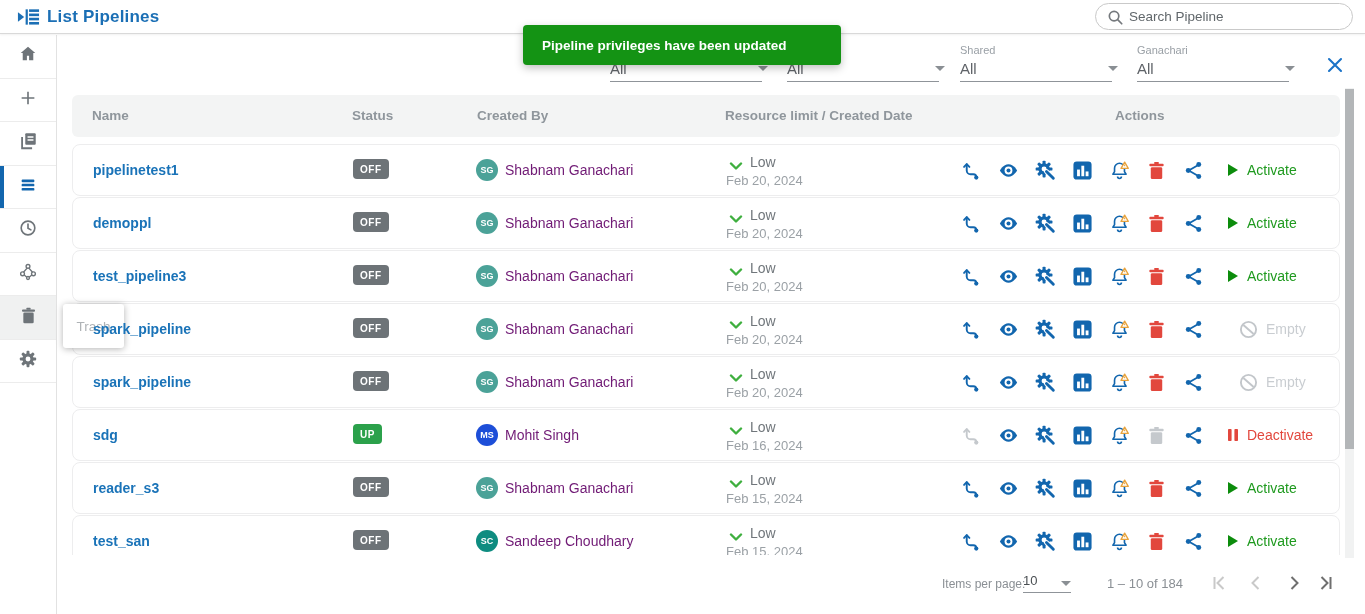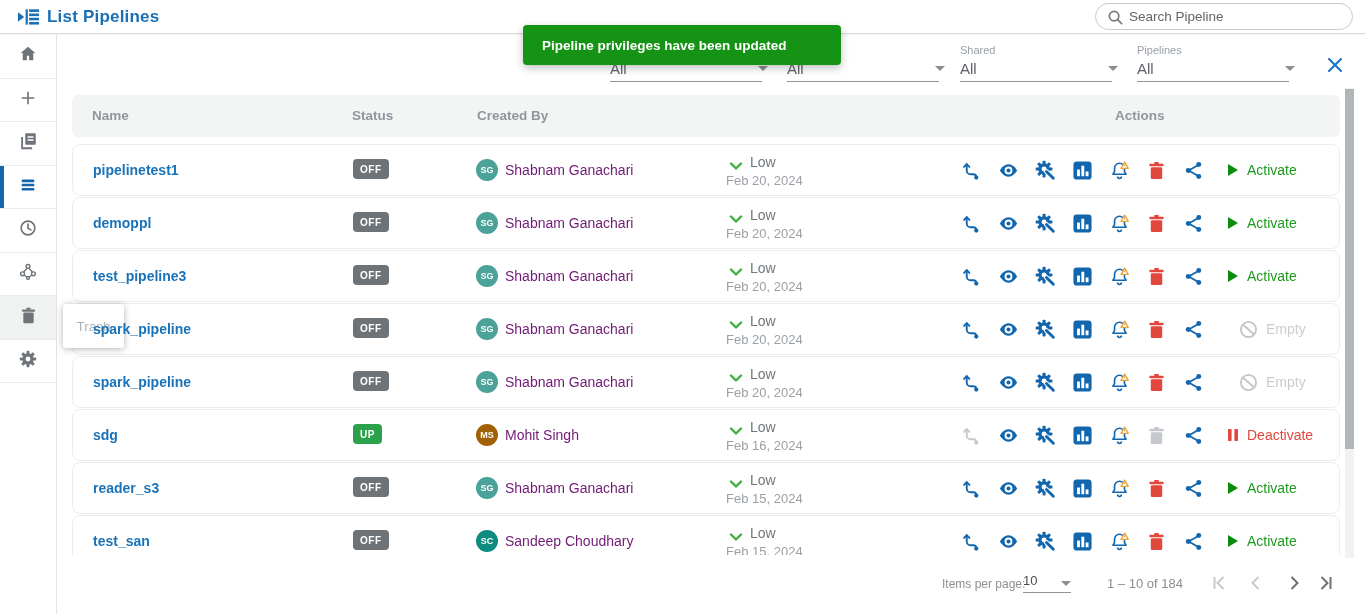"Pipelines" div.flabel { text: Pipelines -> Ganachari }
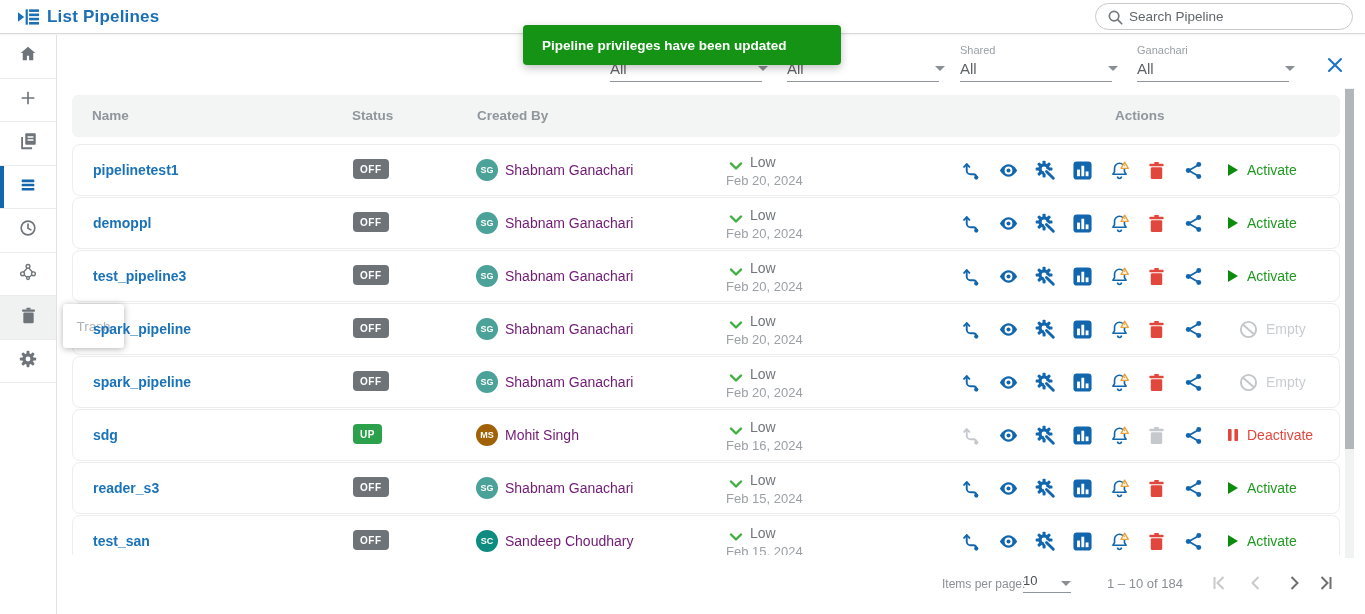"Resource limit / Created Date" span.th-resource { html: none -> <span>Resource limit / Created Date</span> }
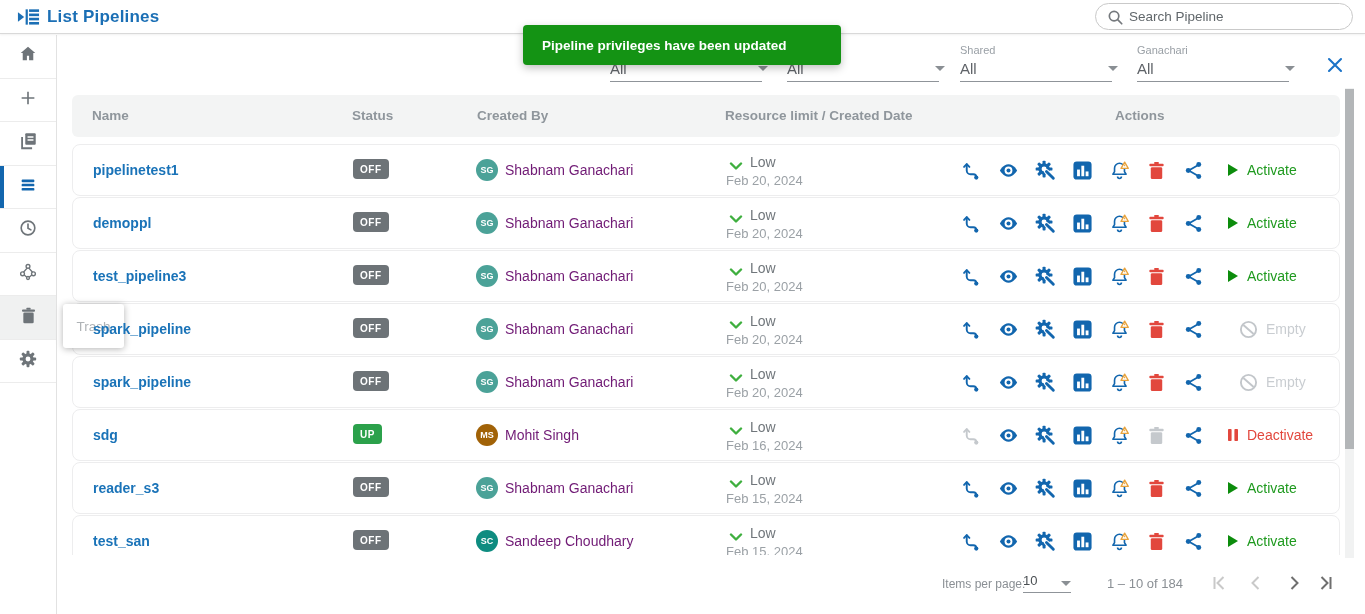"MS" span.avatar { background: #a16207 -> #1d4ed8 }
